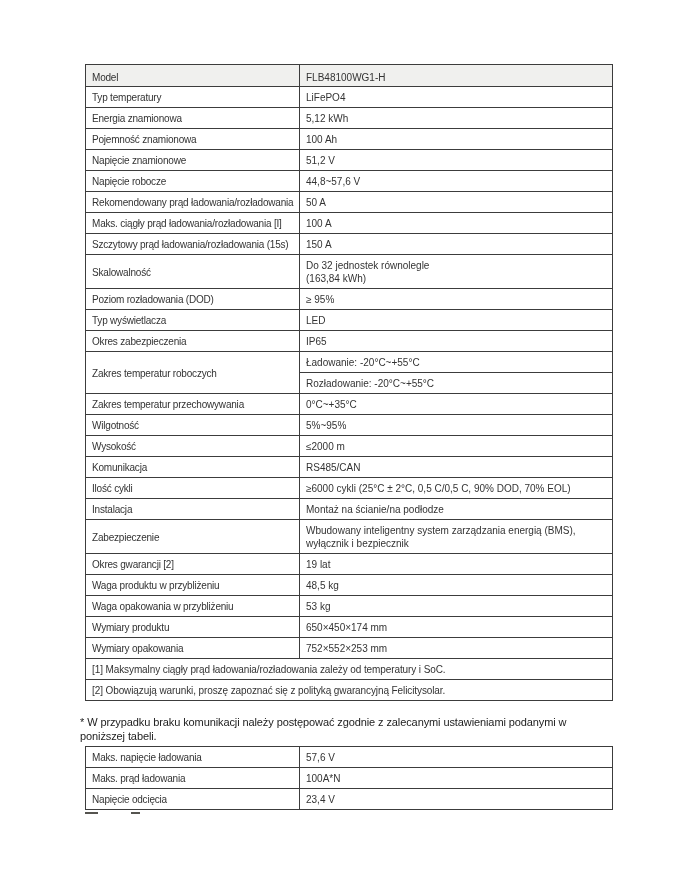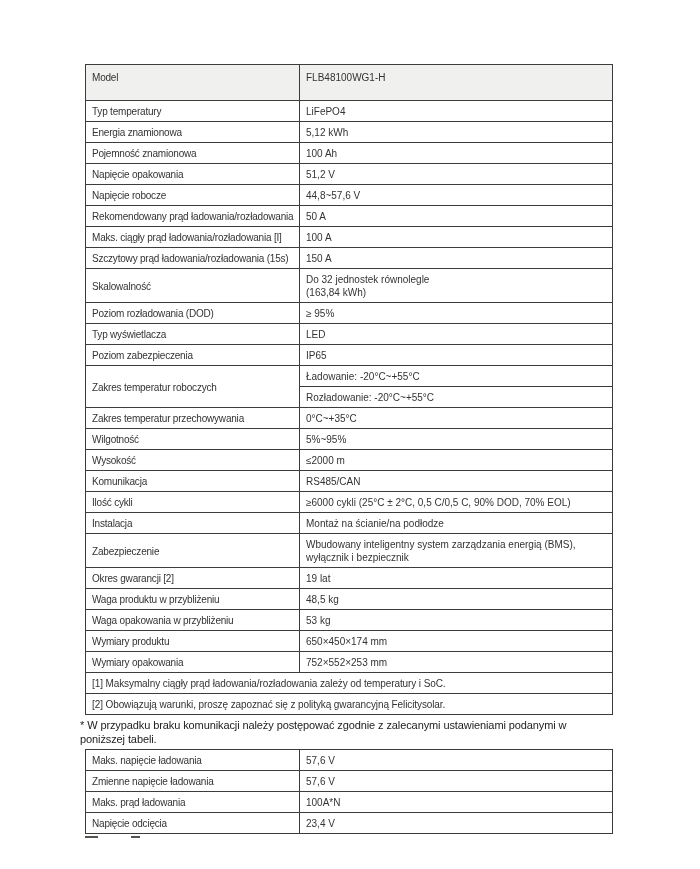"Model" tr.hdr td { padding-bottom: 16px -> 2px }
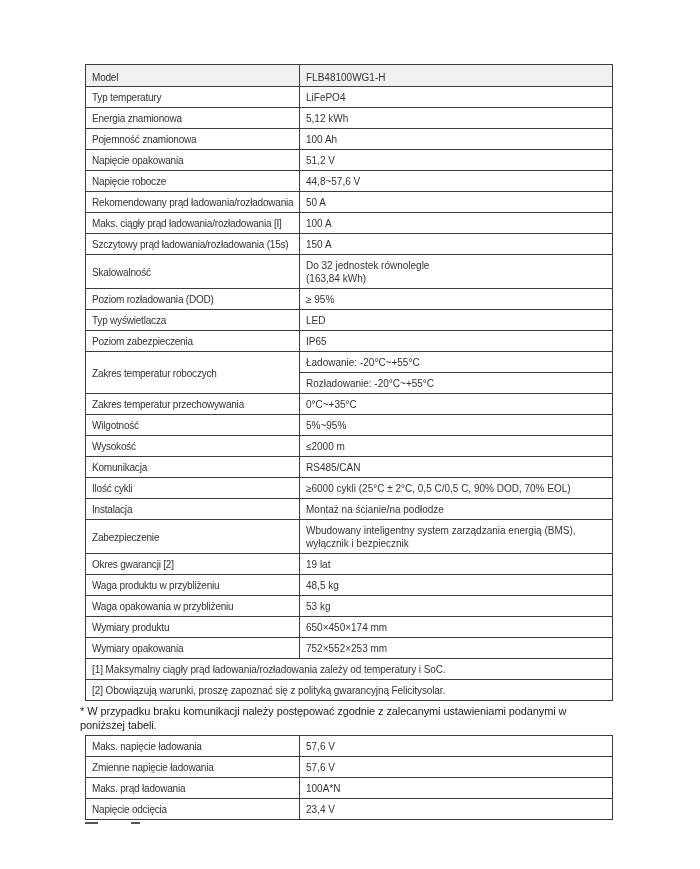"Napięcie opakowania" td.lbl { text: opakowania -> znamionowe }
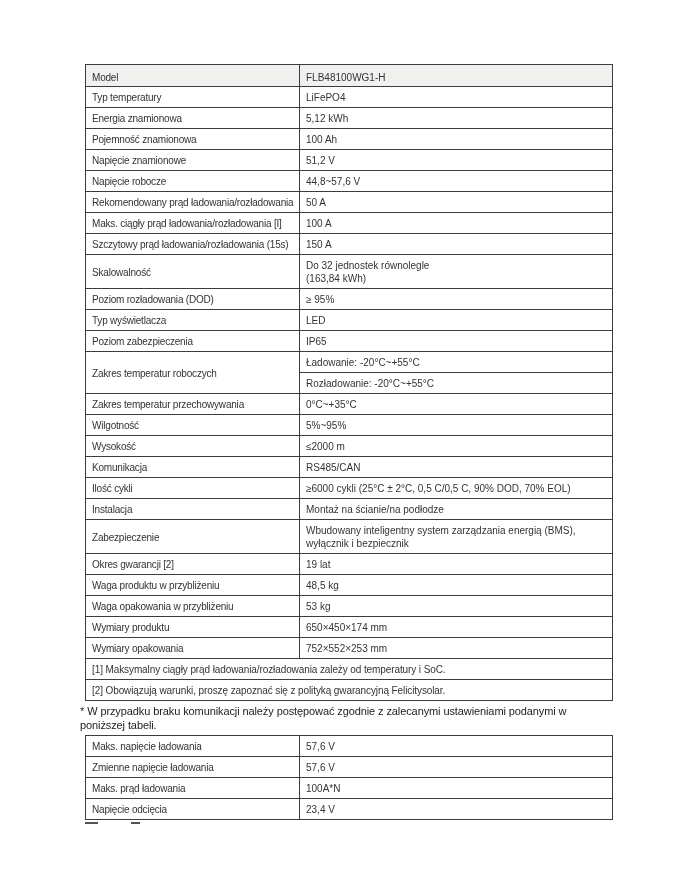"Poziom zabezpieczenia" td.lbl { text: Poziom -> Okres }
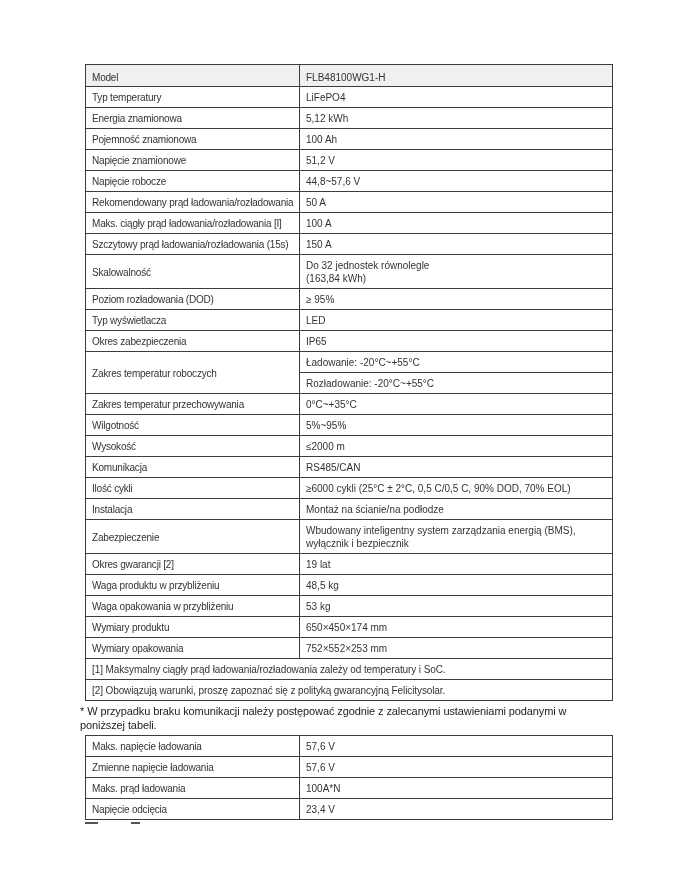"* W przypadku braku komunikacji" .note { margin: 3px 0 3px -5px -> 14px 0 3px -5px }
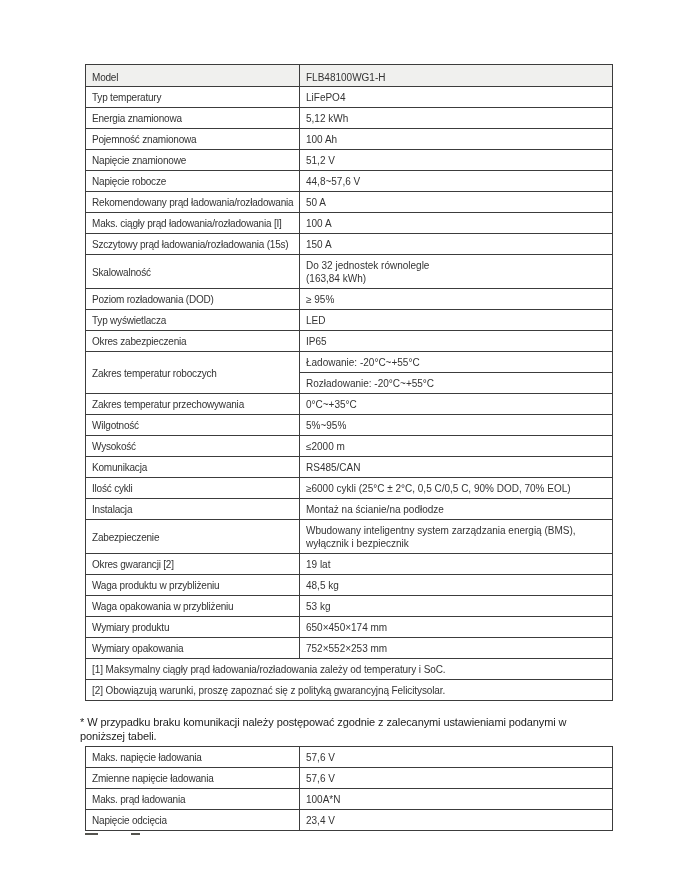"Zmienne napięcie ładowania" tr { html: <tr> <td>Zmienne napięcie ładowania</td> <td>57,6 V</td> </tr> -> none }
